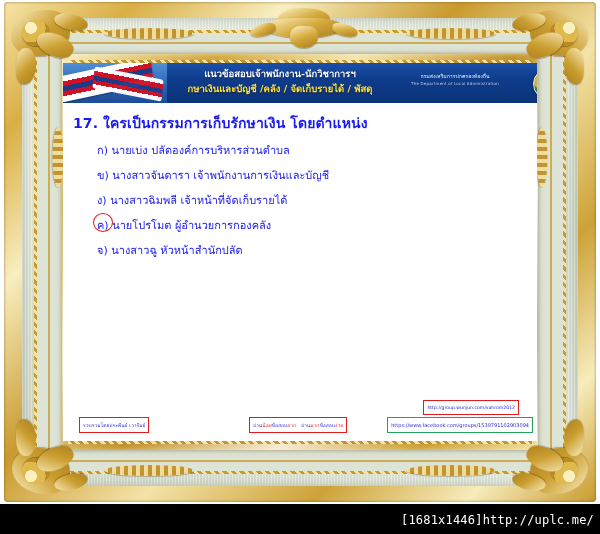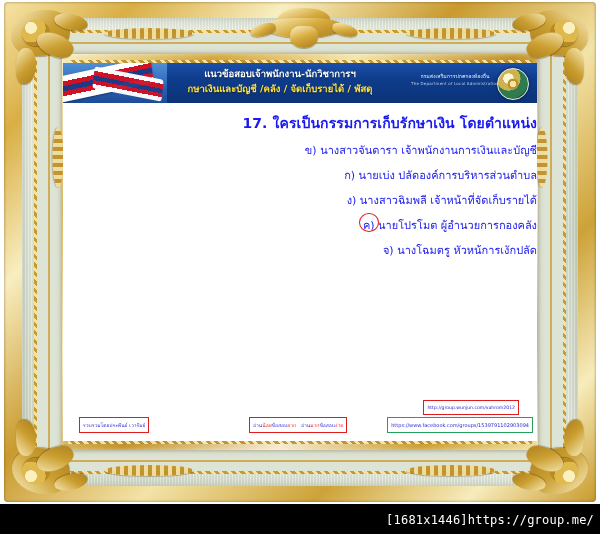"แนวข้อสอบเจ้าพนักงาน-นักวิชาการฯ" .banner { padding-left: none -> 36px }
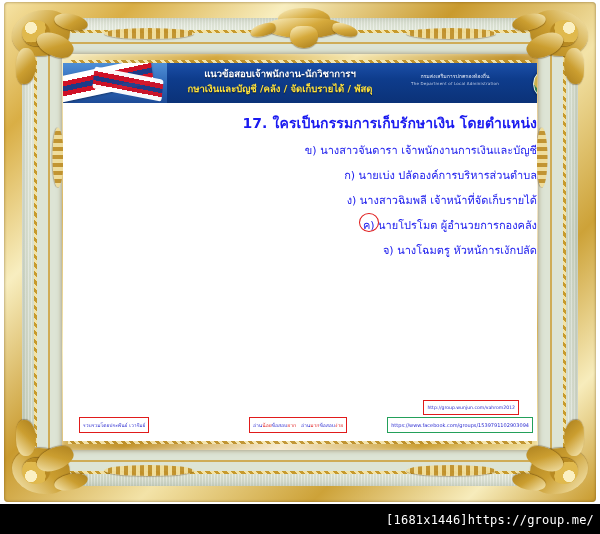"17. ใครเป็นกรรมการเก็บรักษาเงิน" .qbody { text-align: right -> none }
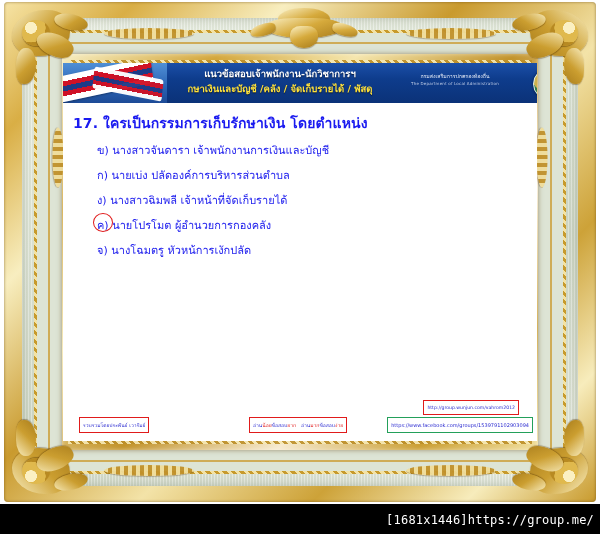"ข) นางสาวจันดารา" div.opt { order: before "ก) นายเบ่ง ปลัดองค์การบริหารส่วนตำบล" -> after "ก) นายเบ่ง ปลัดองค์การบริหารส่วนตำบล" }
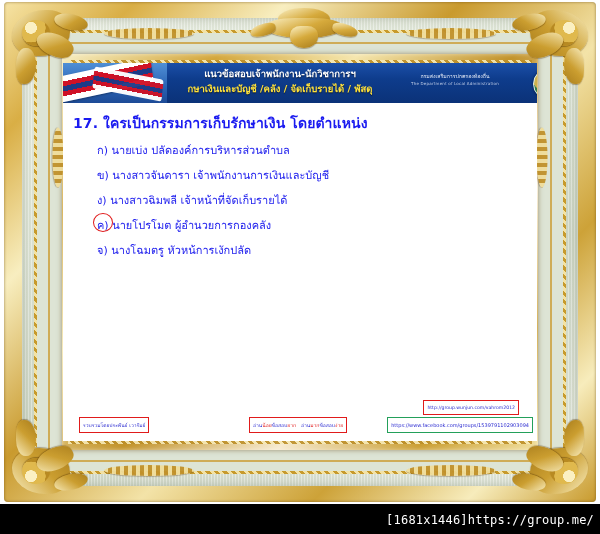"นางโฉมตรู หัวหน้การเงักปลัด" span { text: นางโฉมตรู หัวหน้การเงักปลัด -> นางสาวฉู หัวหน้าสำนักปลัด }
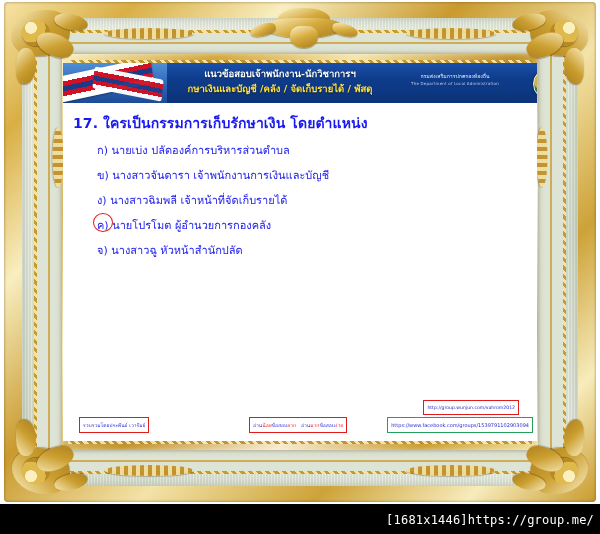"https://group.me/" span { text: https://group.me/ -> http://uplc.me/ }
